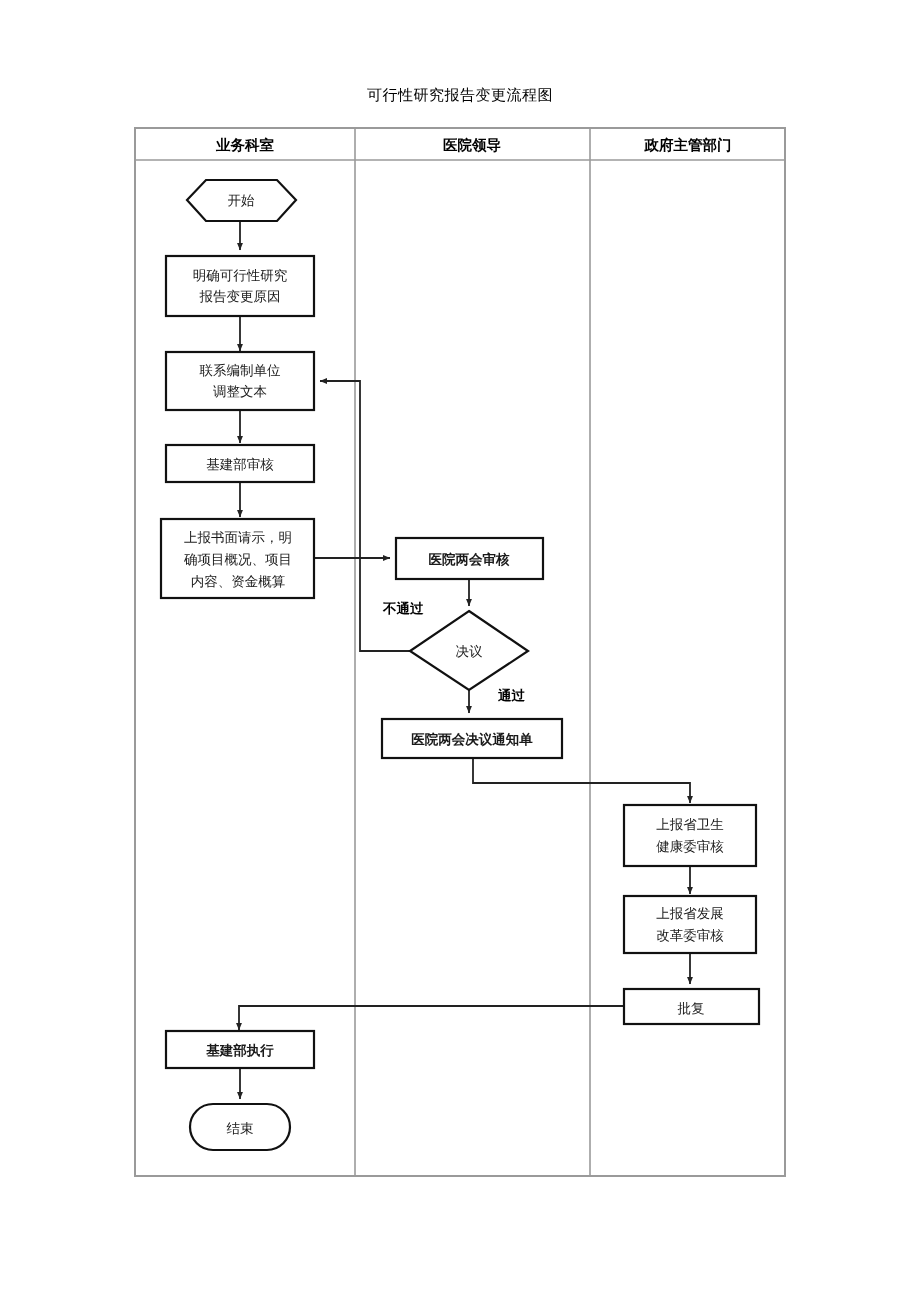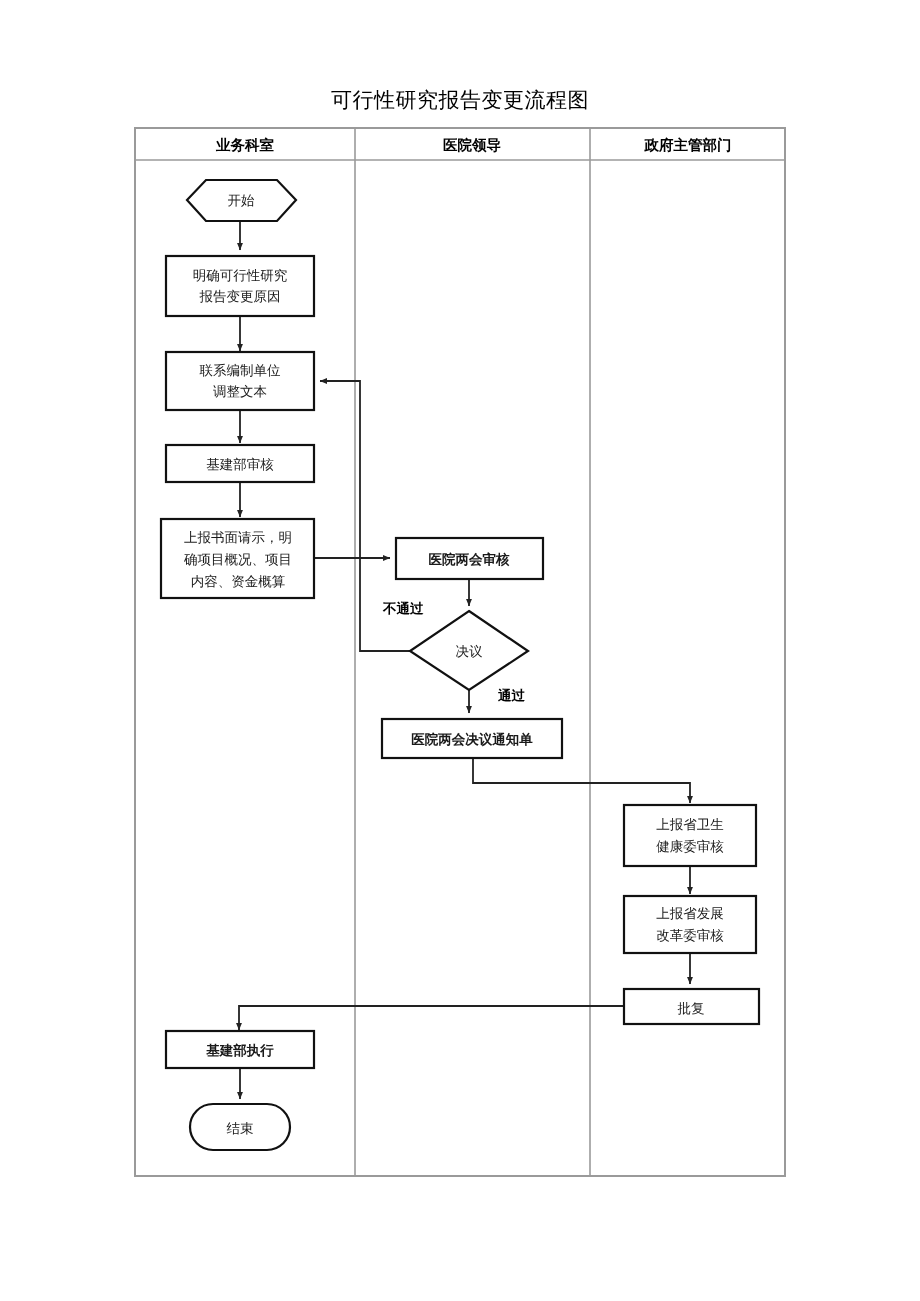"可行性研究报告变更流程图" .chart-title { font-size: 21px -> 15px }
